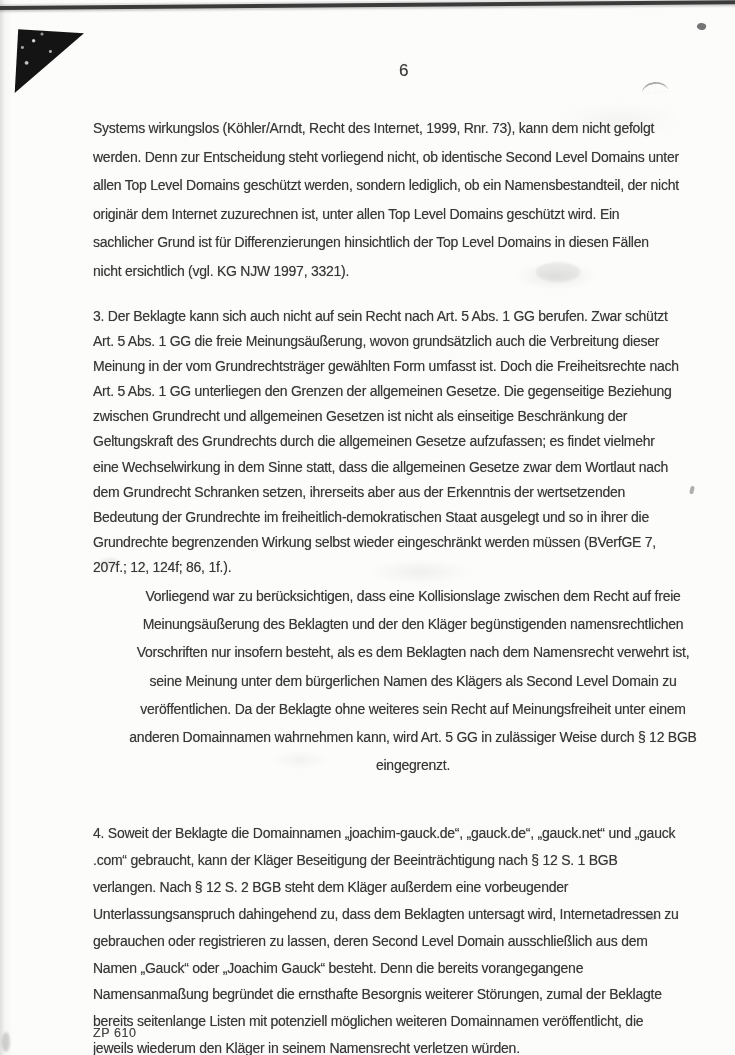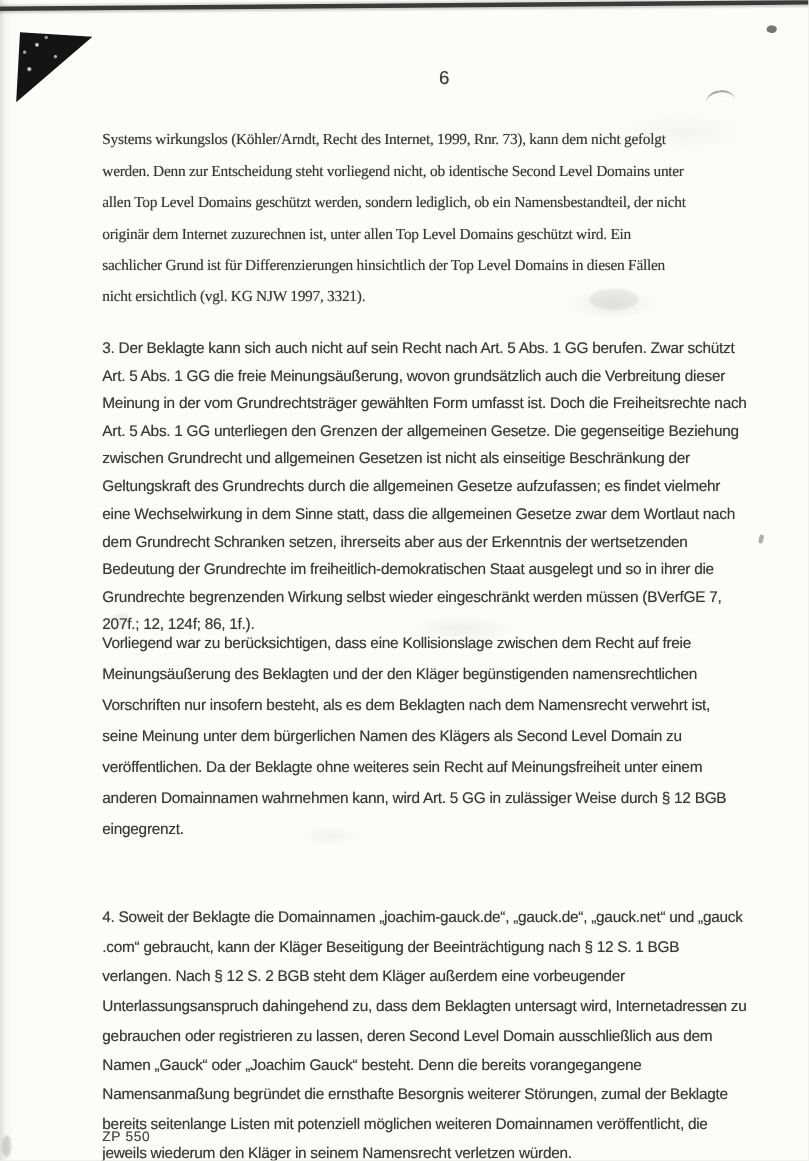"Systems wirkungslos (Köhler/Arndt, Recht" .p1 { font-family: Liberation Serif, serif -> none }
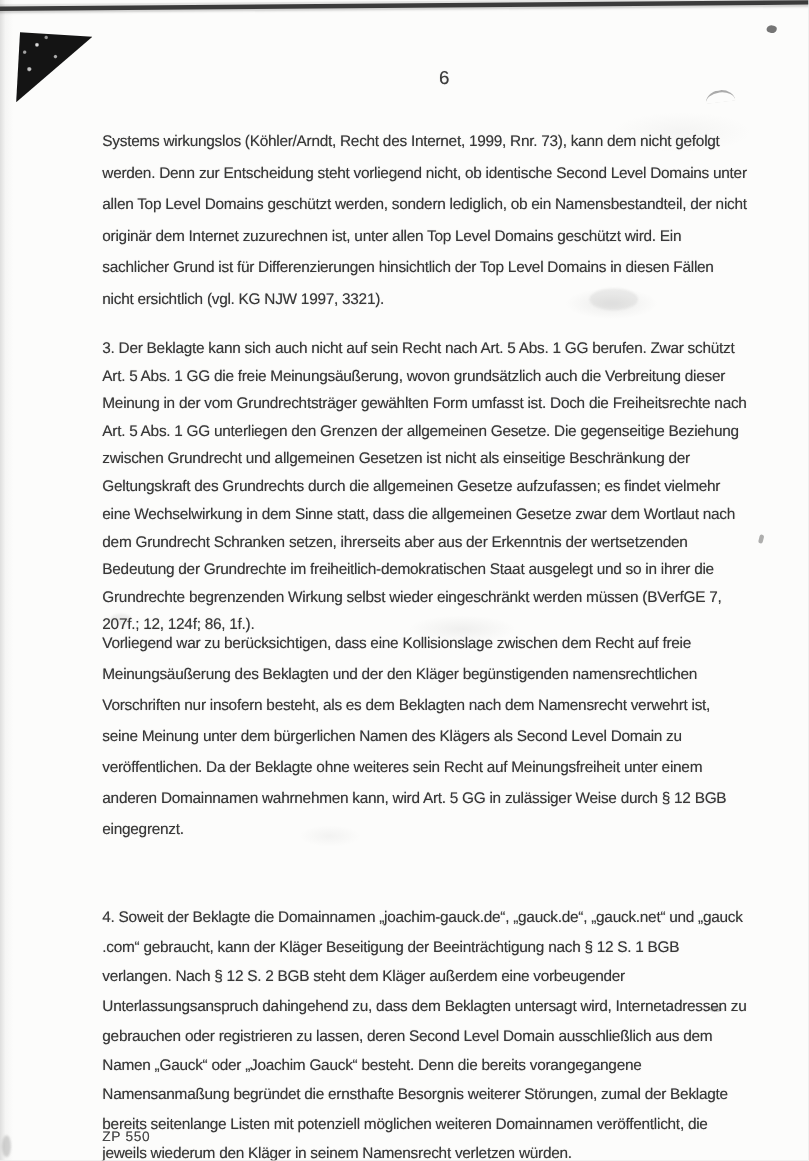"Vorliegend war zu berücksichtigen, dass" .p3 { text-align: none -> center; top: 570px -> 582px }
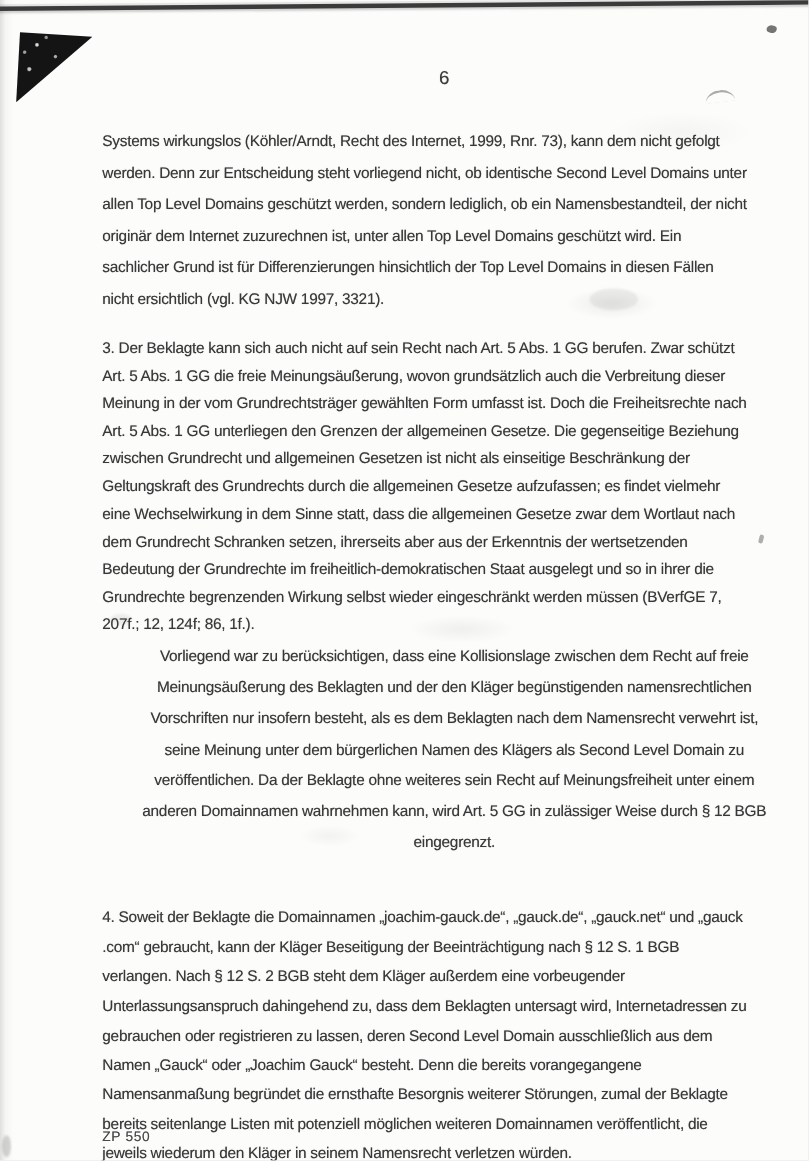"ZP 550" div.footer-code { text: 550 -> 610 }
